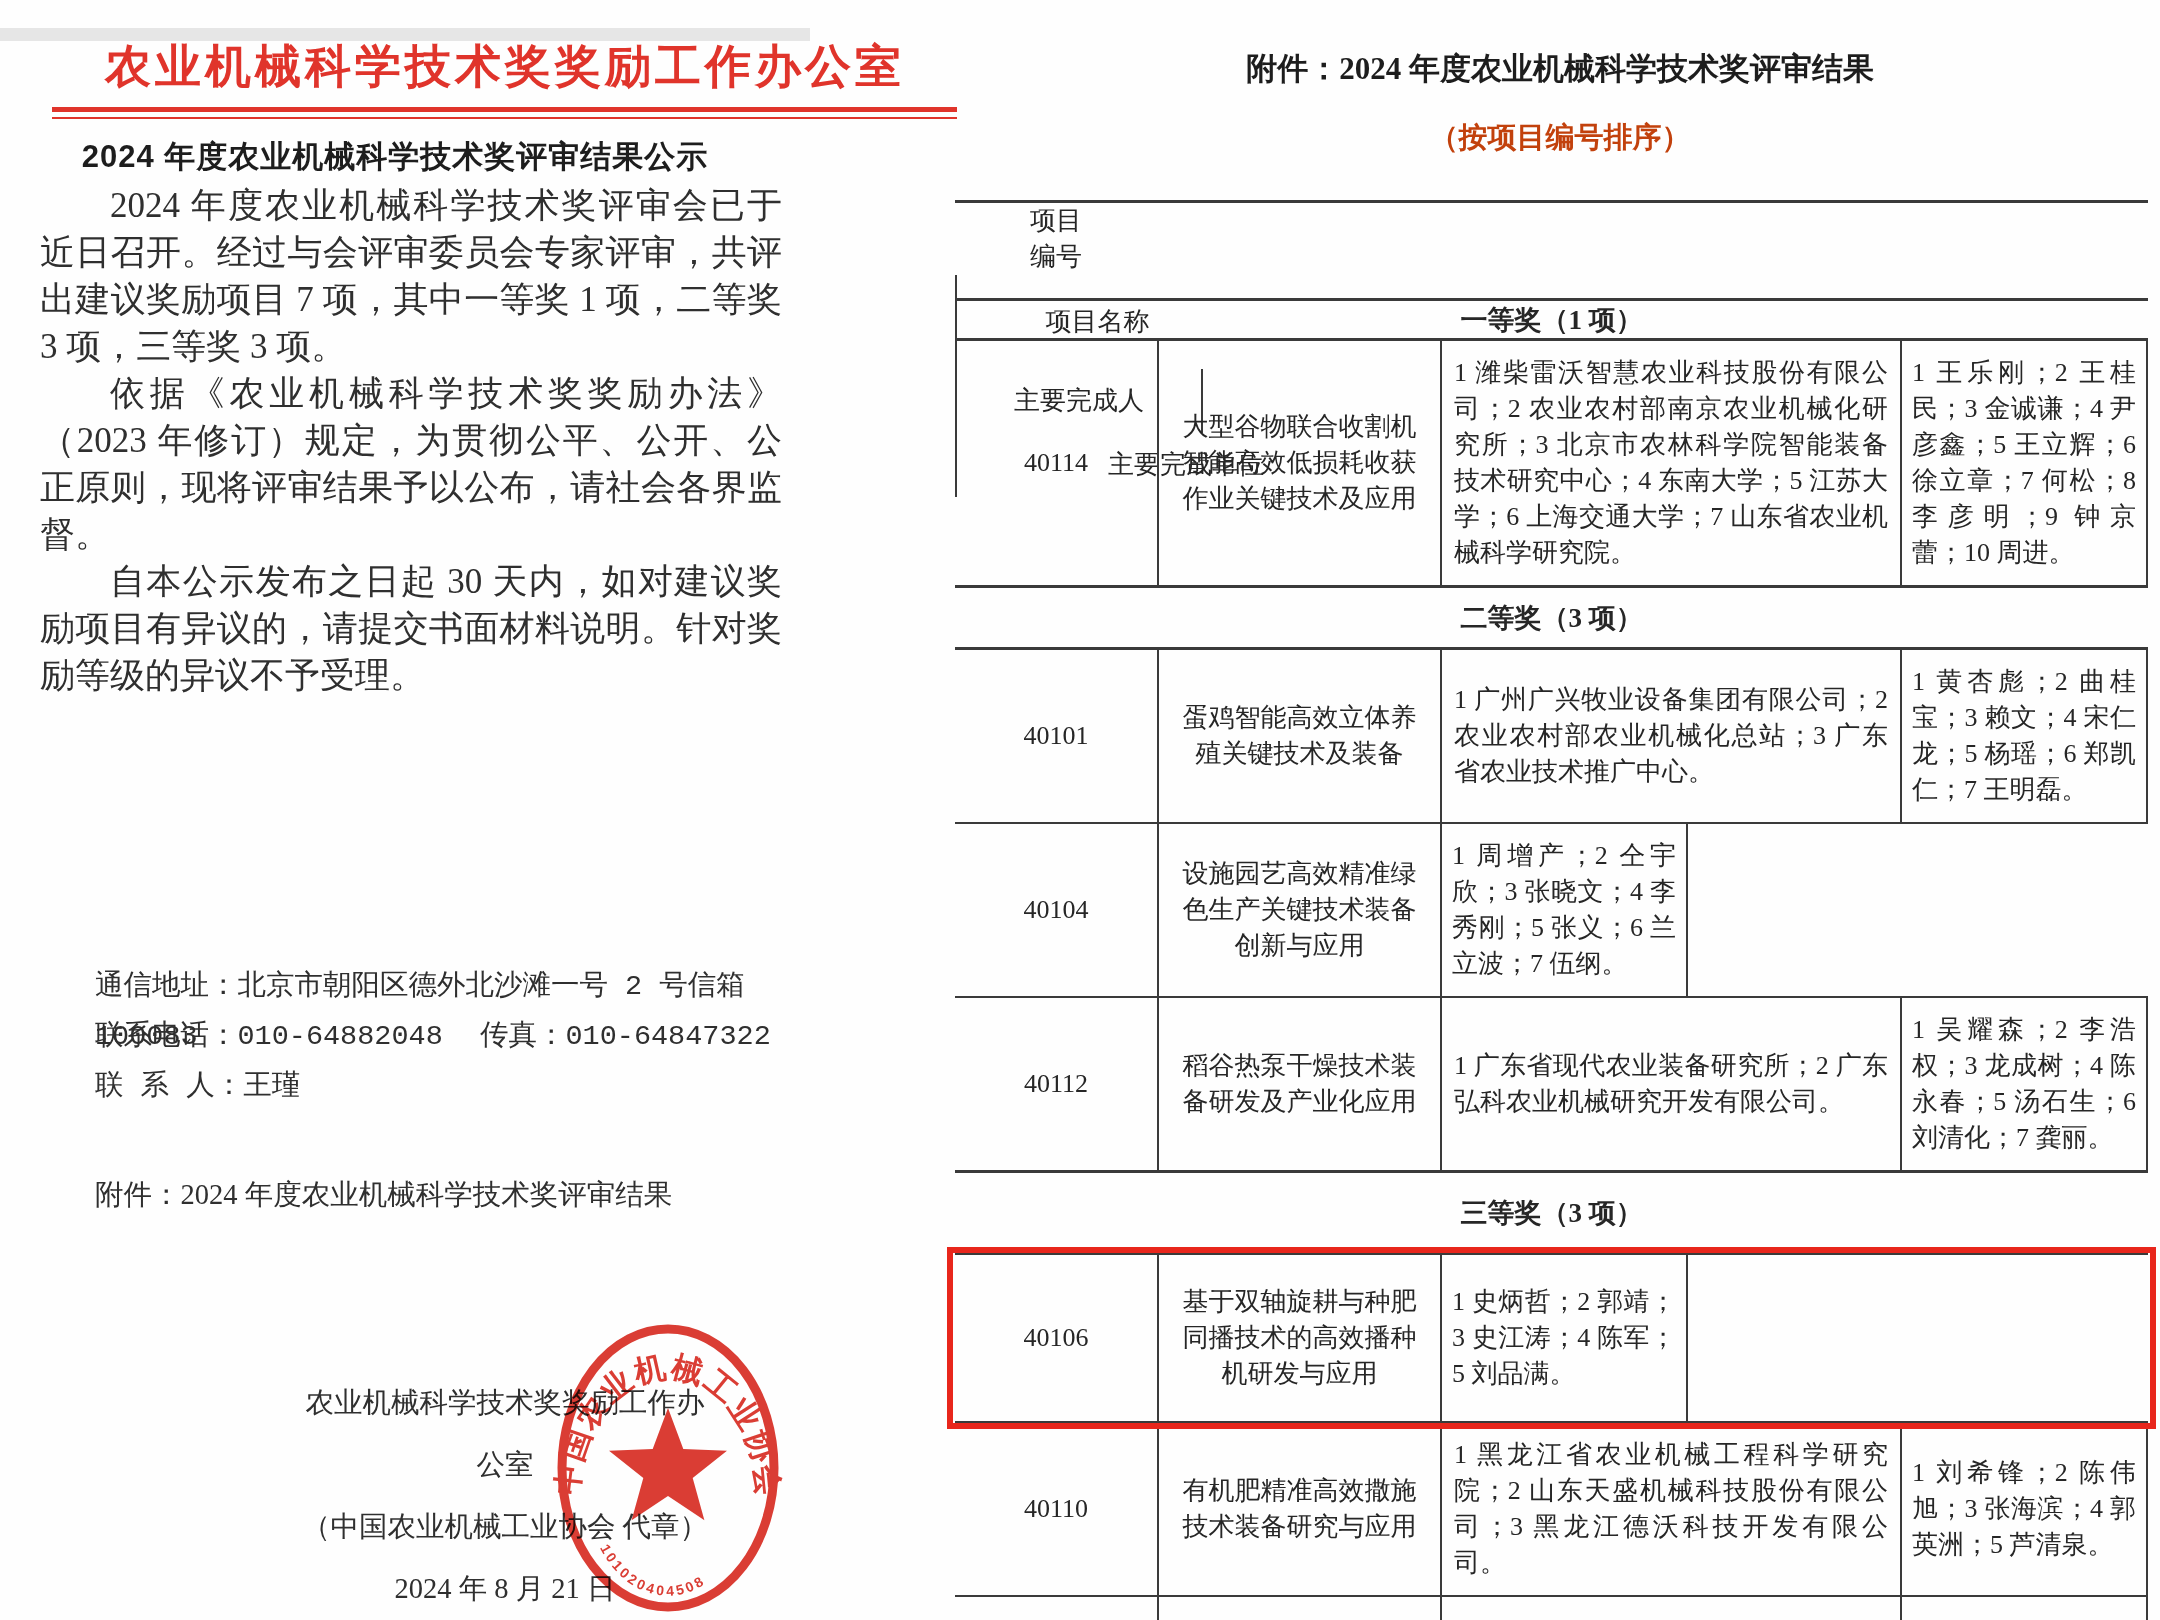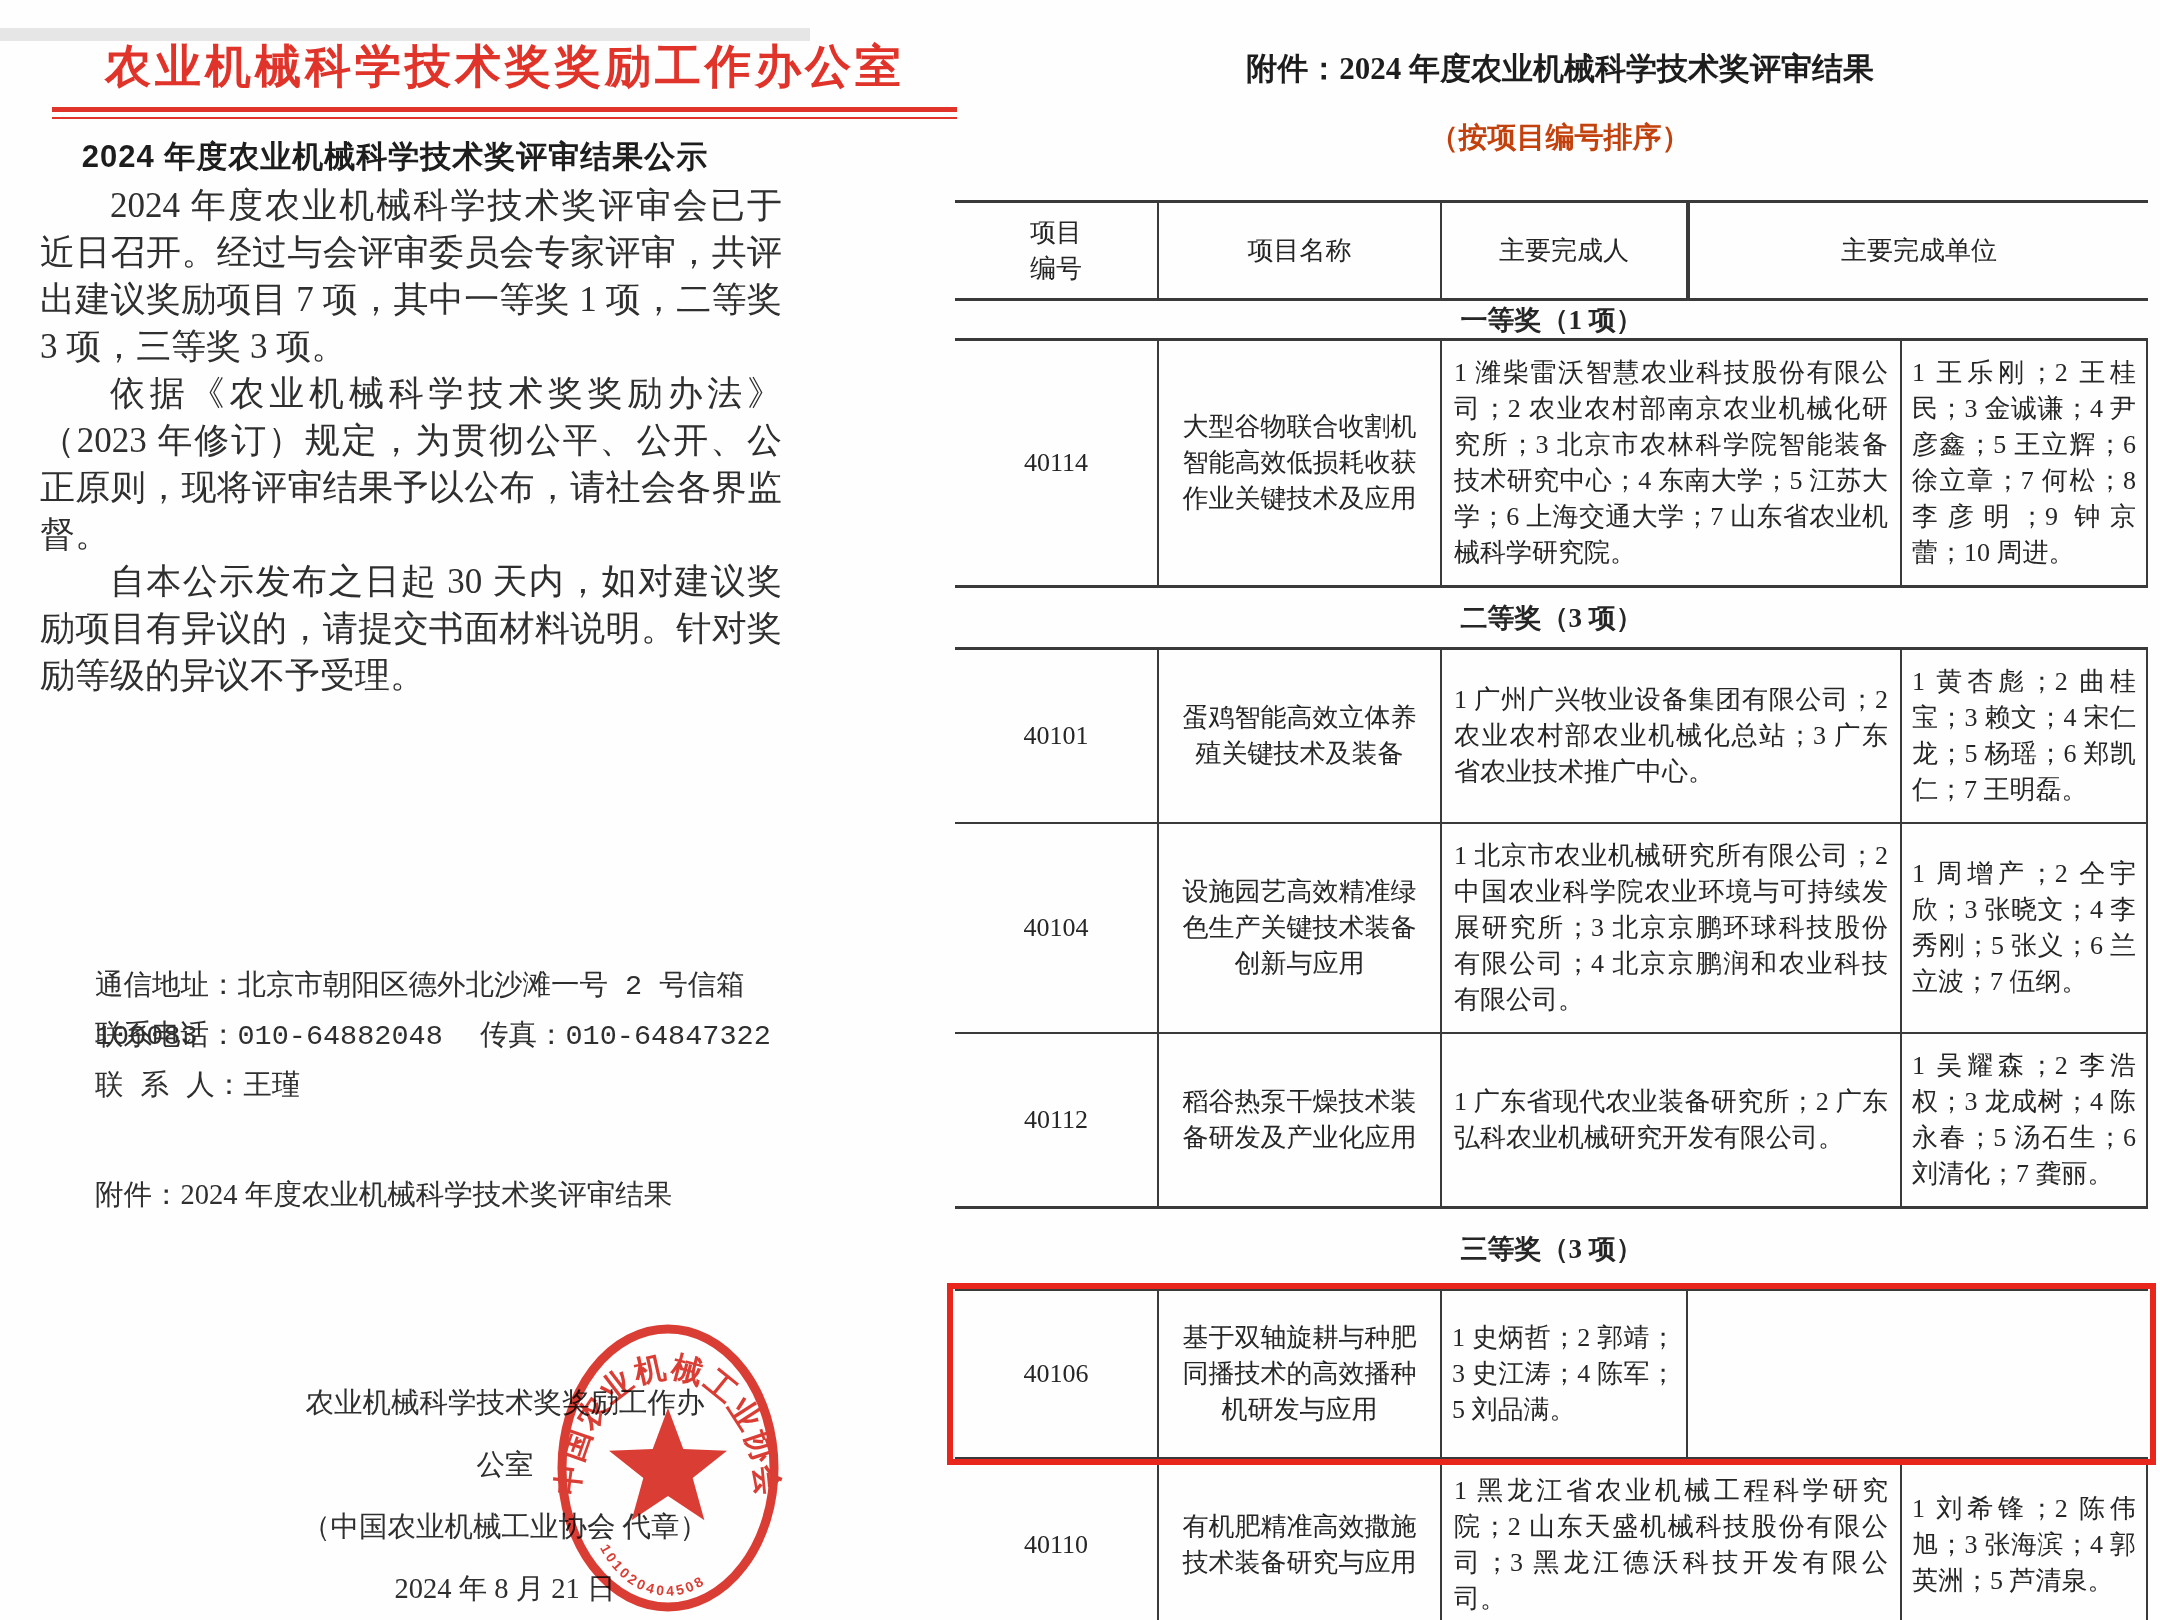"项目编号" .t-header { flex-direction: none -> column }
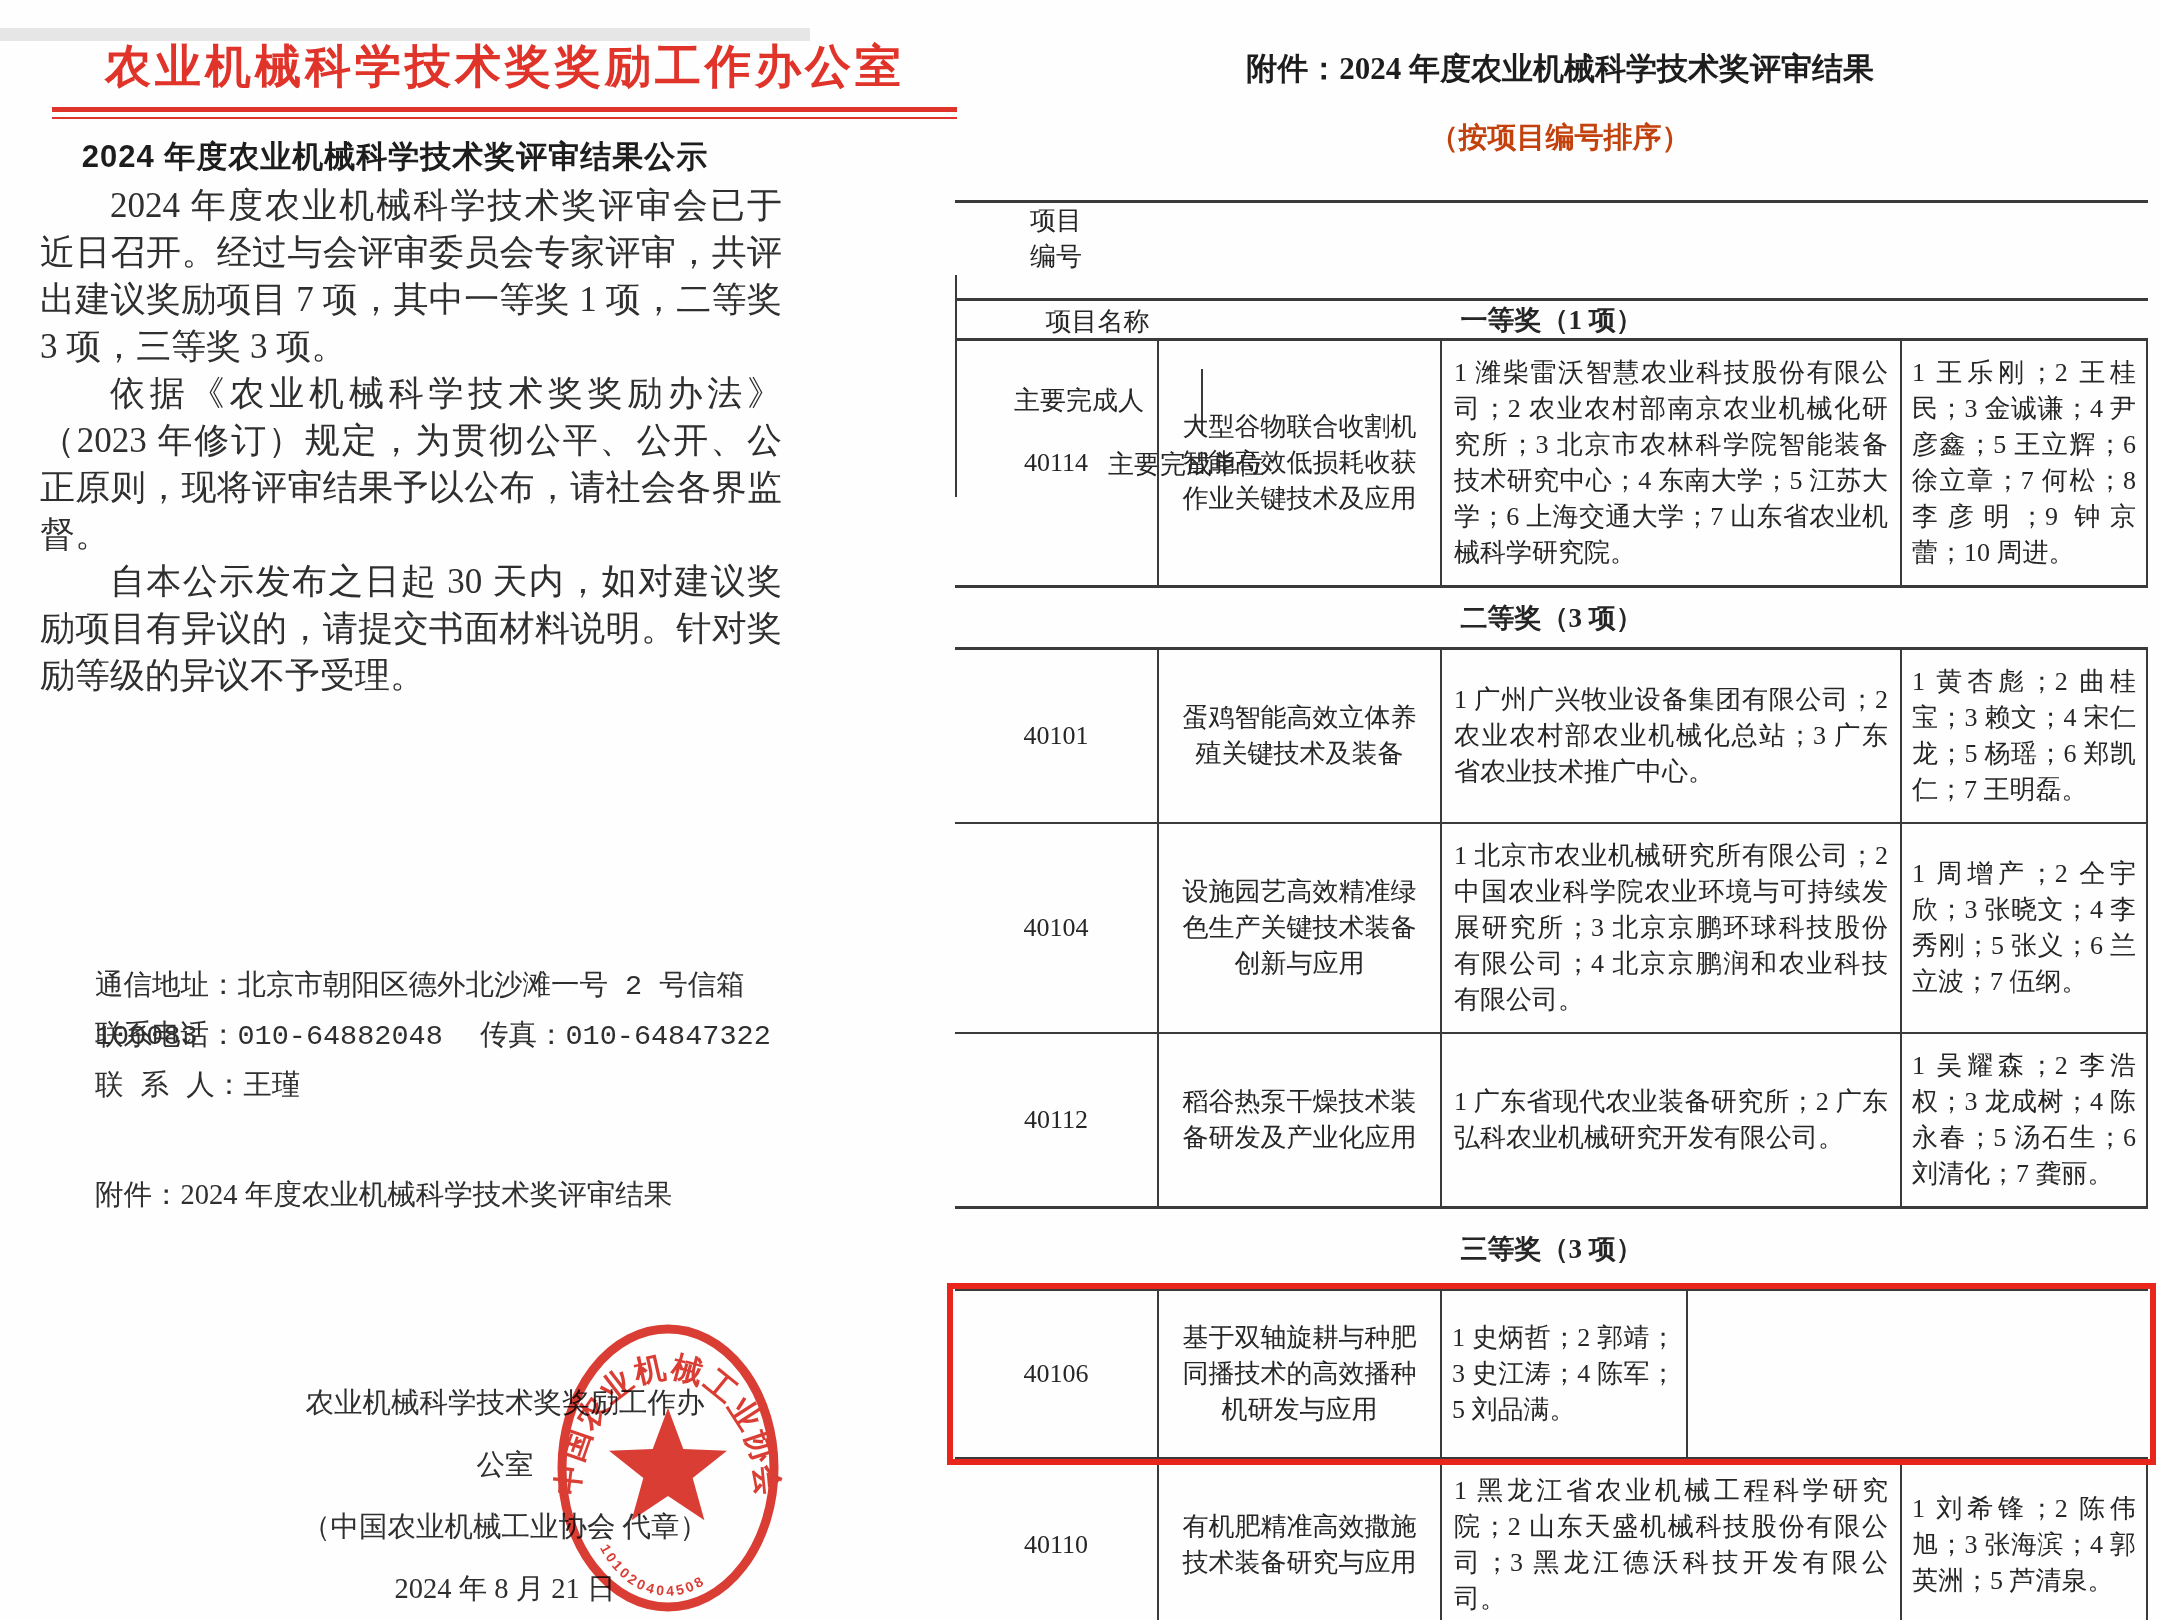"1 北京市农业机械研究所有限公司；2" div.c { html: <div>1 北京市农业机械研究所有限公司；2 中国农业科学院农业环境与可持续发展研究所；3 北京京鹏环球科技股份有限公司；4 北京京鹏润和农业科技有限公司。</div> -> none }
